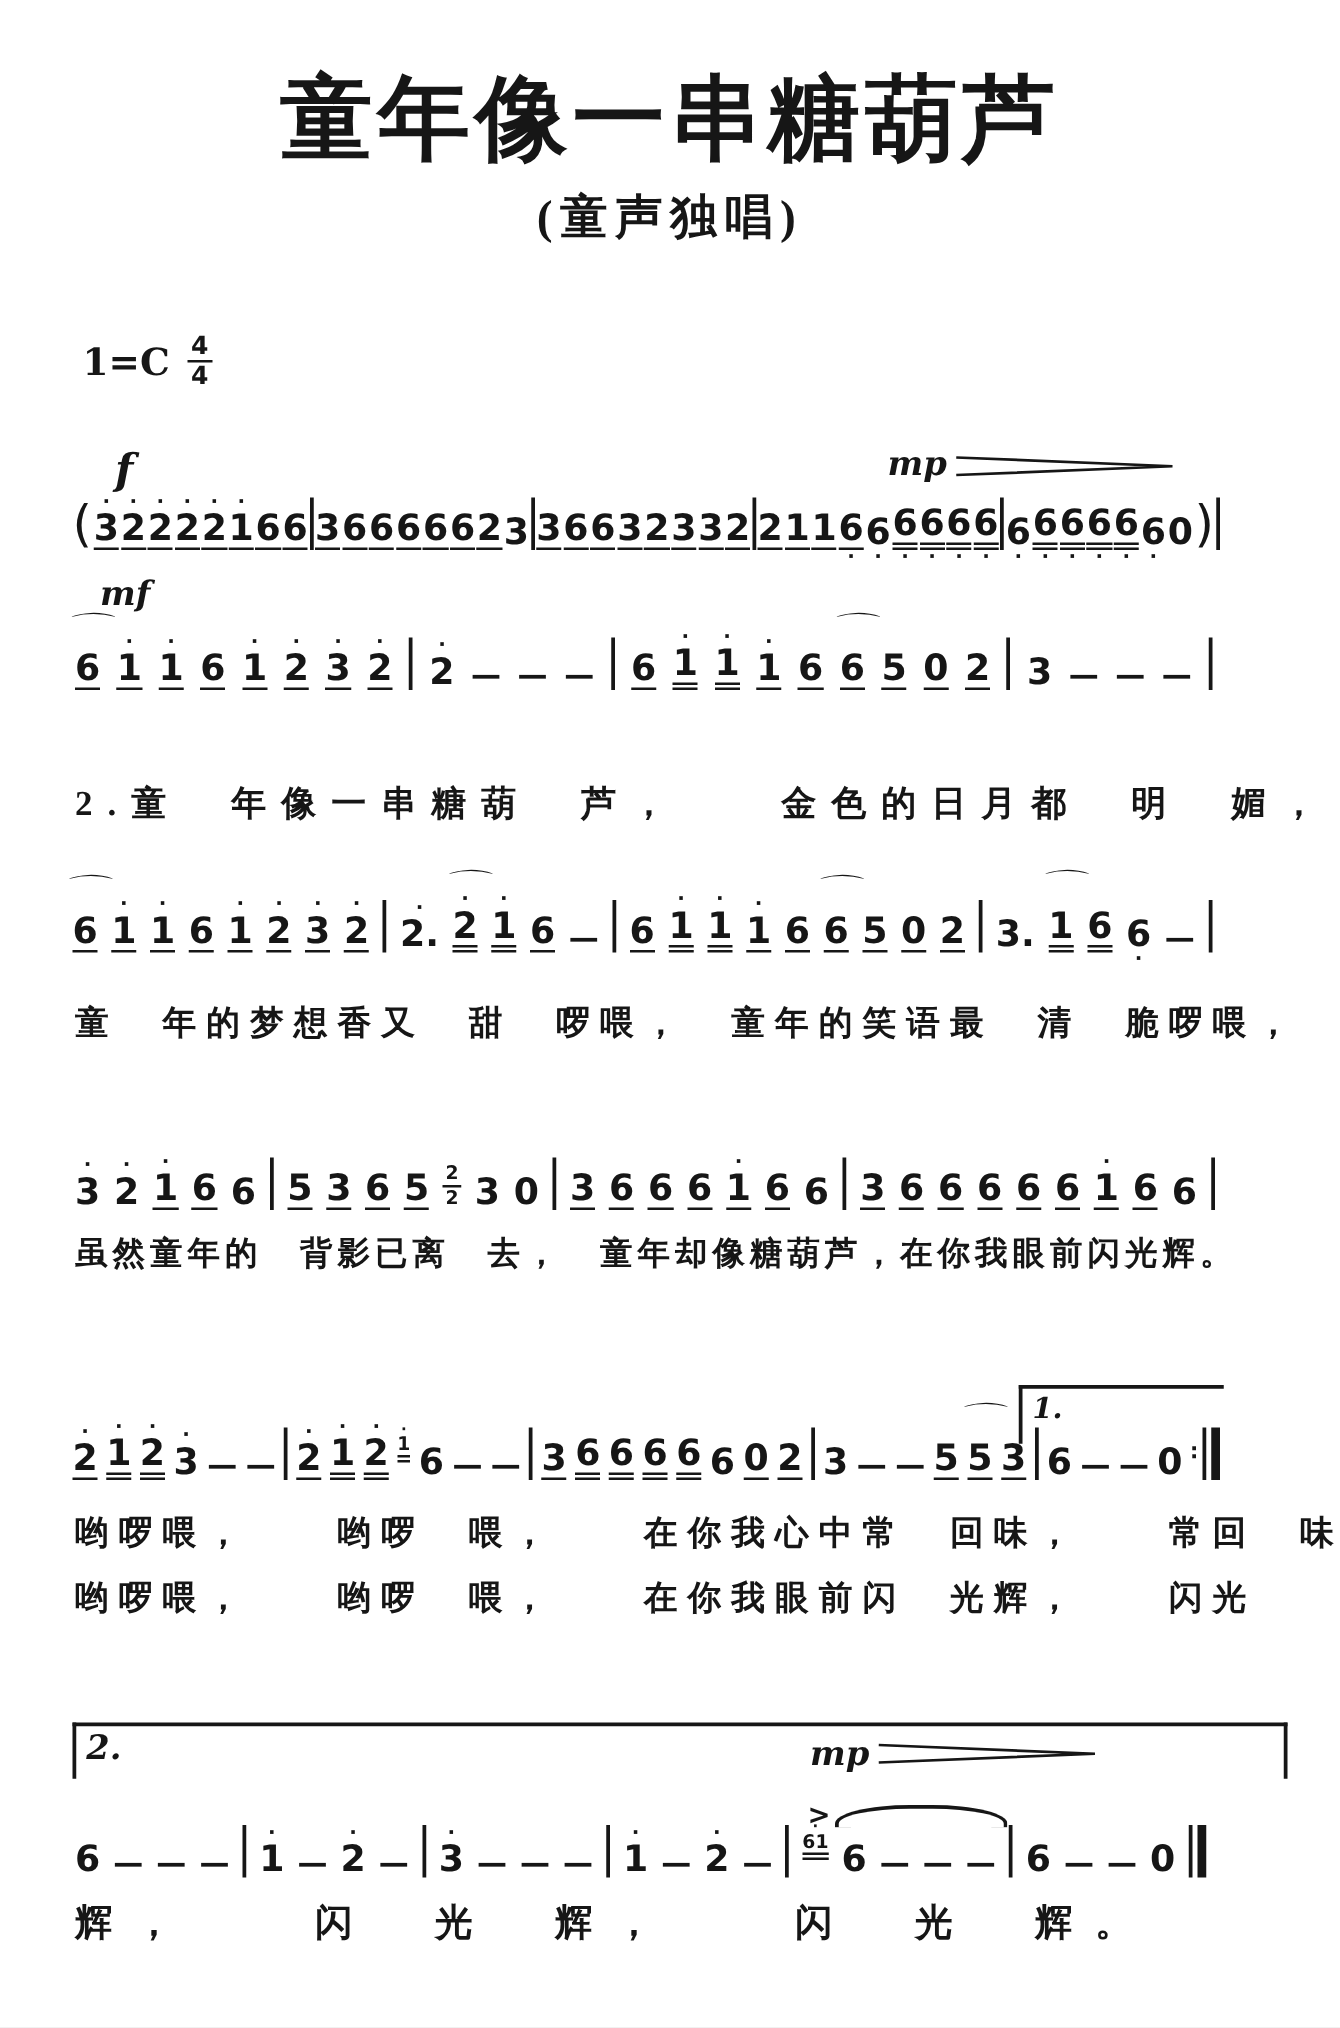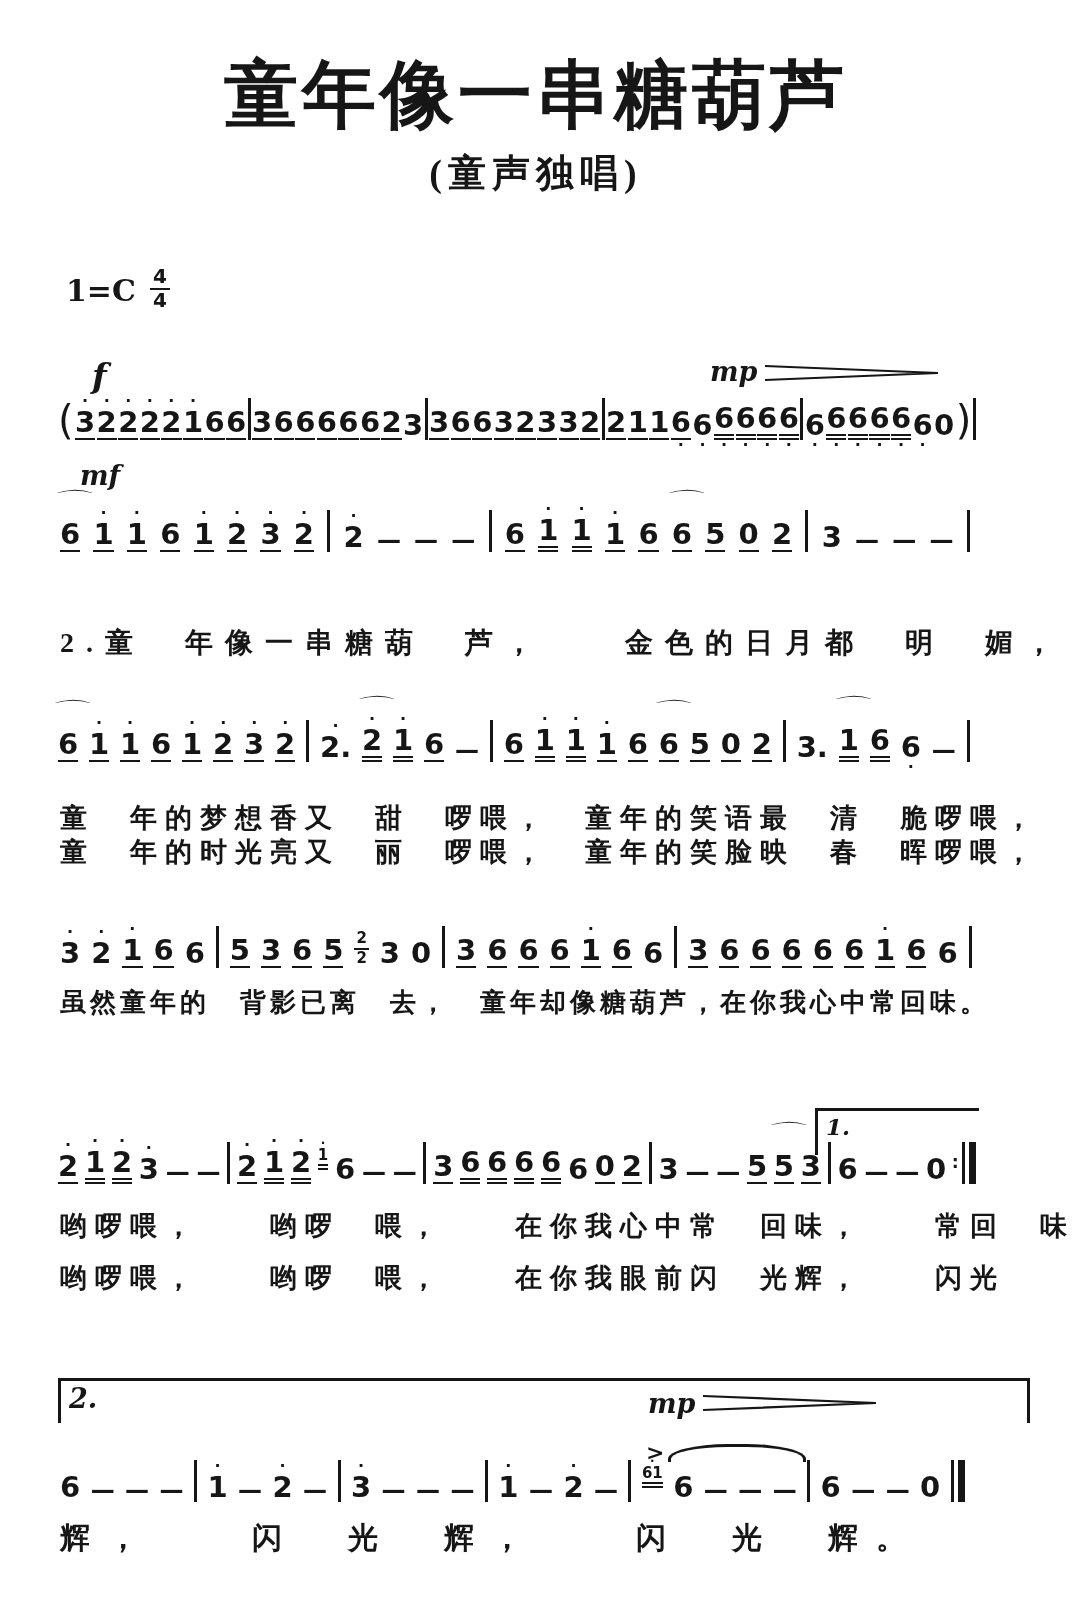"童 年的时光亮又 丽 啰喂， 童年的笑脸映" div.ly { html: <div>童 年的时光亮又 丽 啰喂， 童年的笑脸映 春 晖啰喂，</div> -> none }
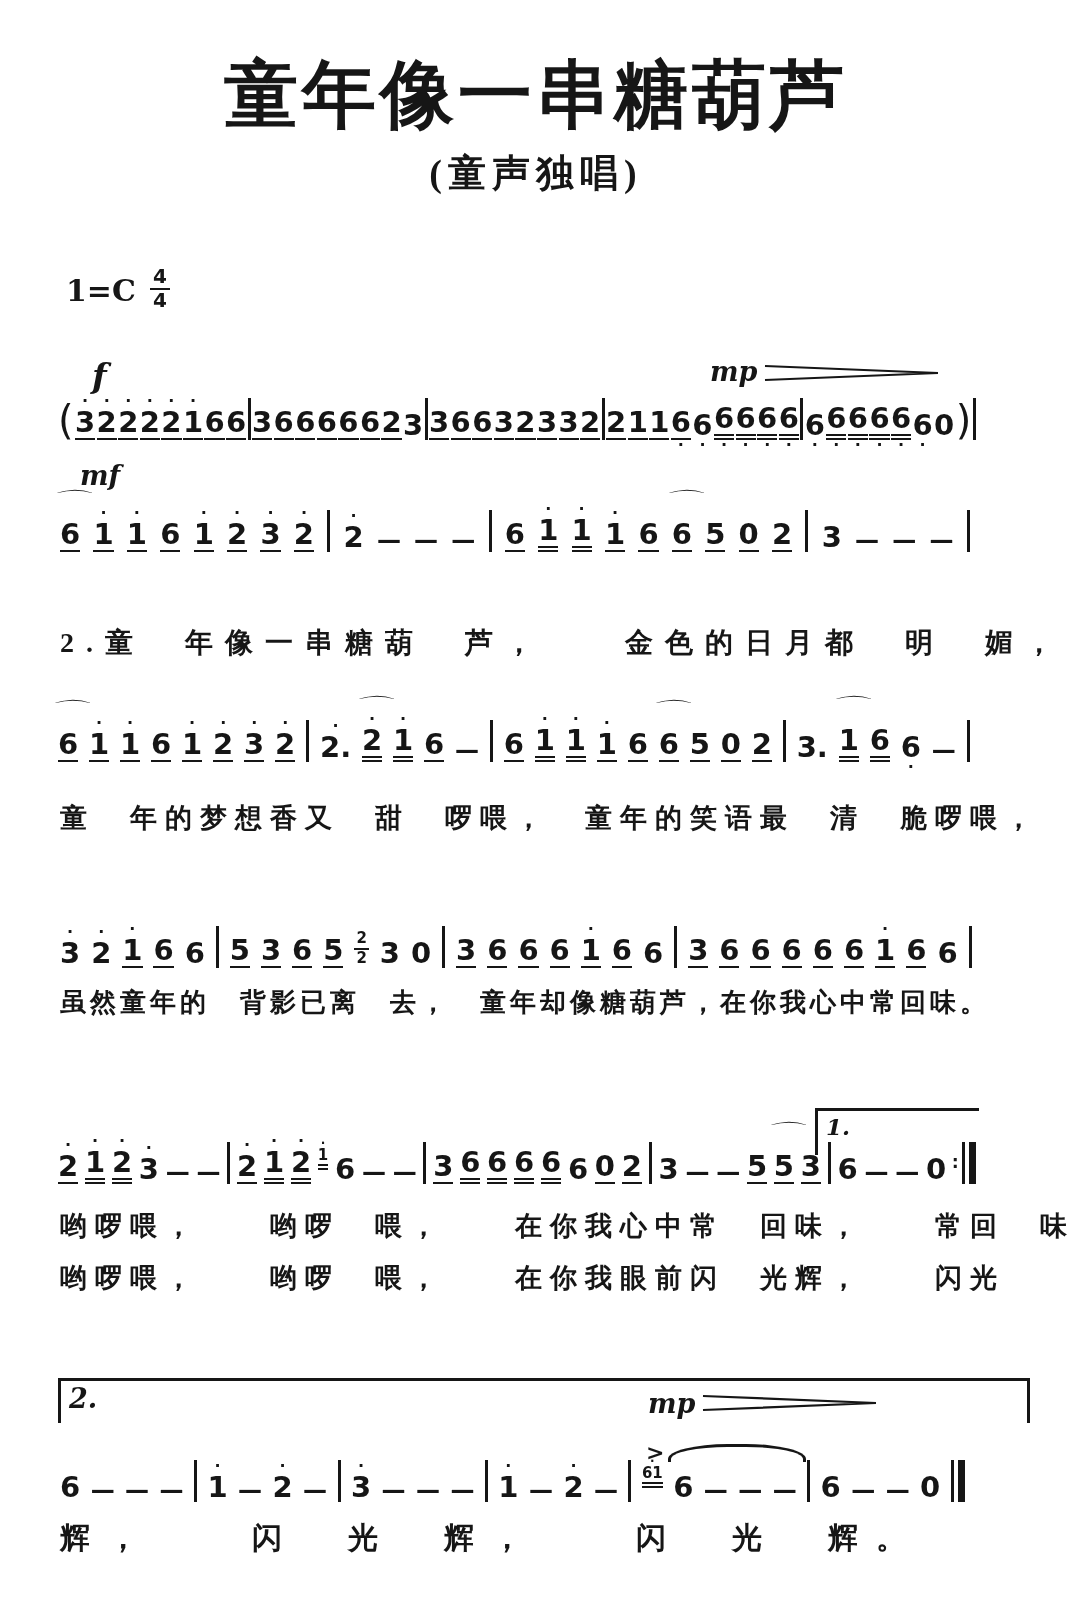"虽然童年的 背影已离 去， 童年却像糖葫芦，在你我心中常回味。" div.ly { text: 心中常回味 -> 眼前闪光辉 }
